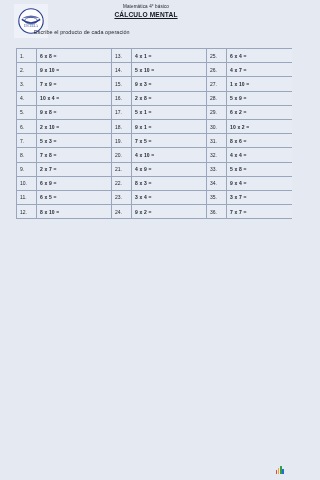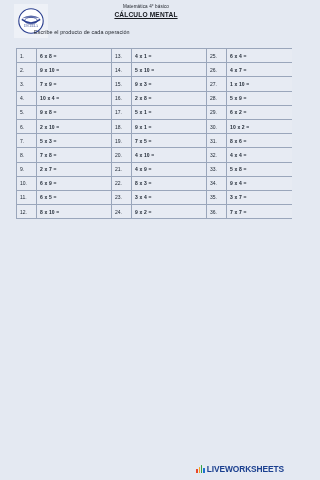"LIVEWORKSHEETS" span.wm-text { html: <span>LIVEWORKSHEETS</span> -> none }
